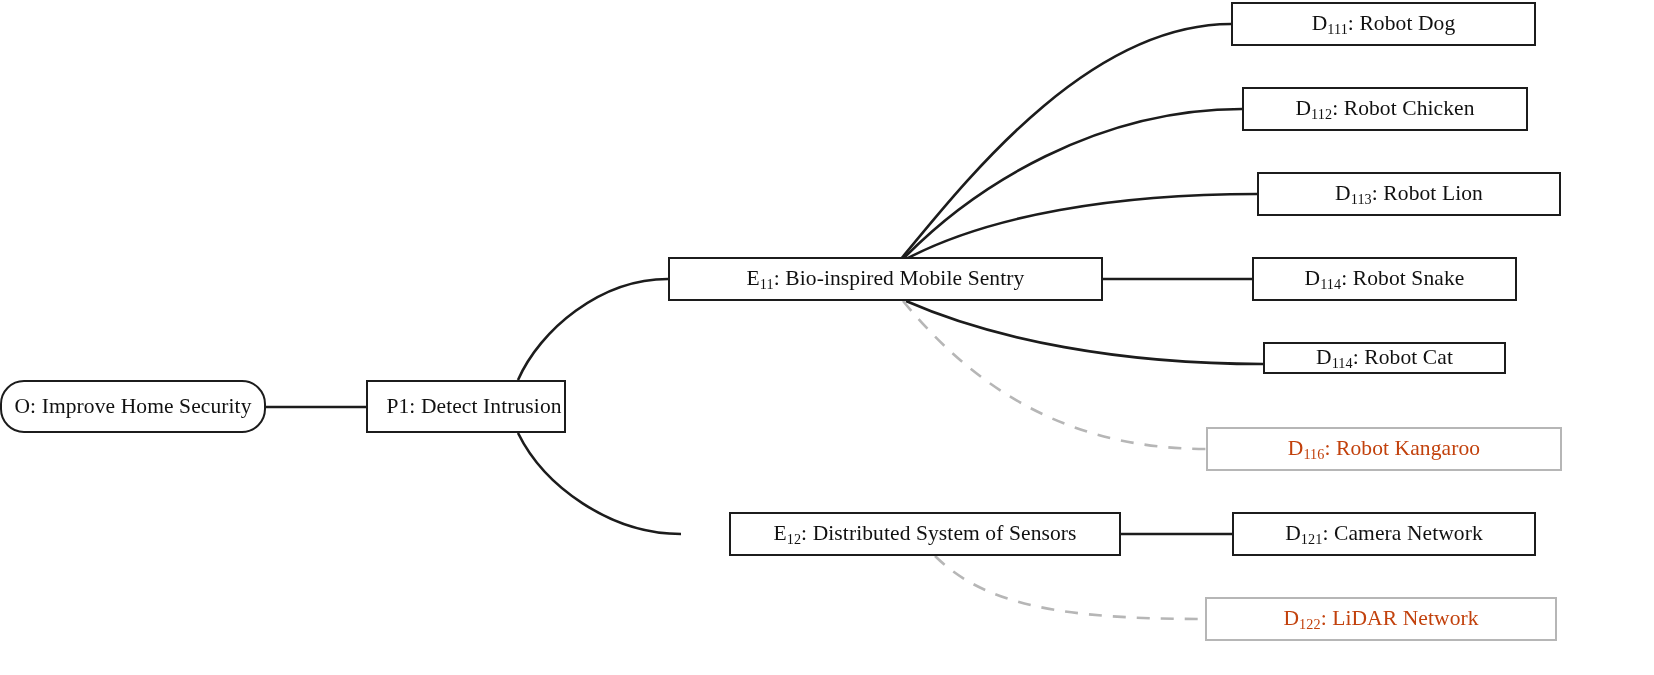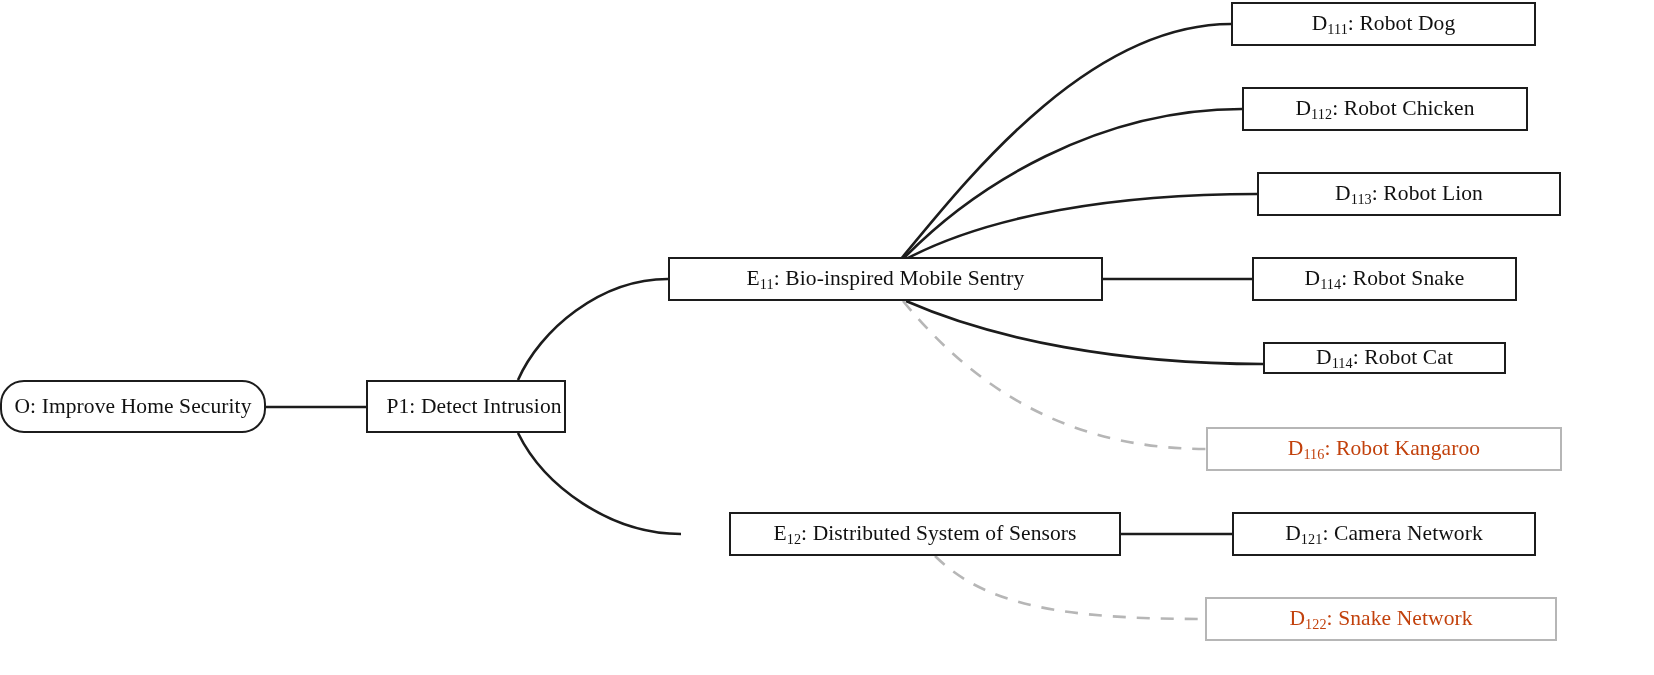"Snake Network" span { text: Snake -> LiDAR }
